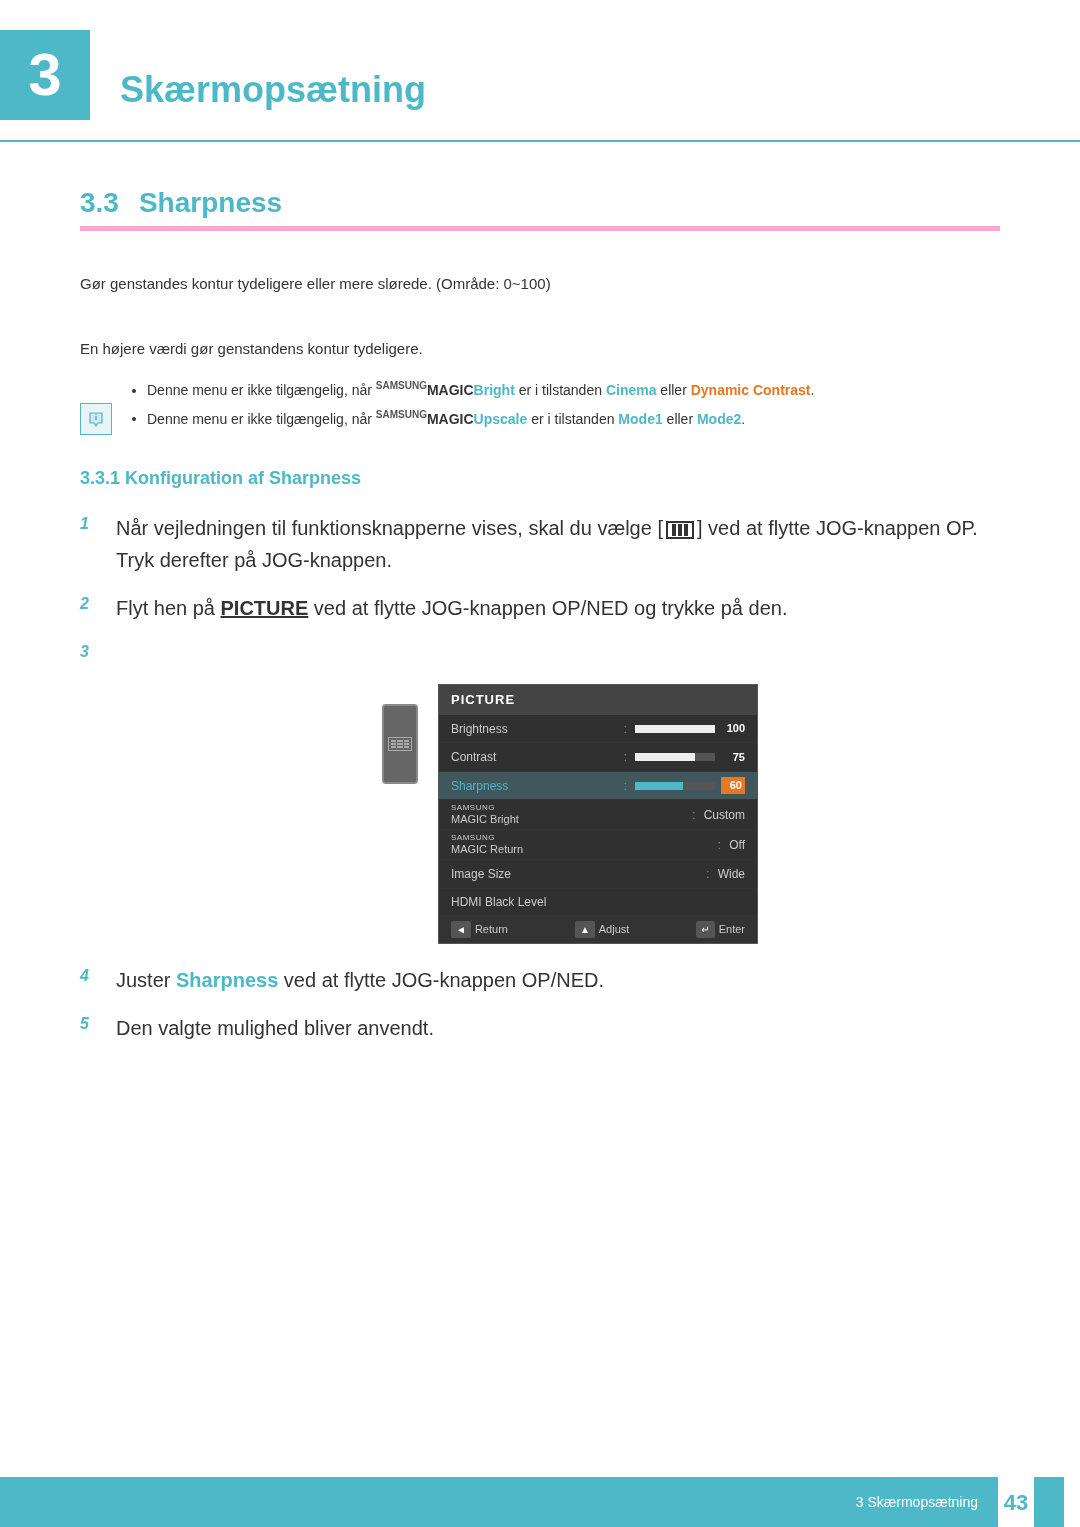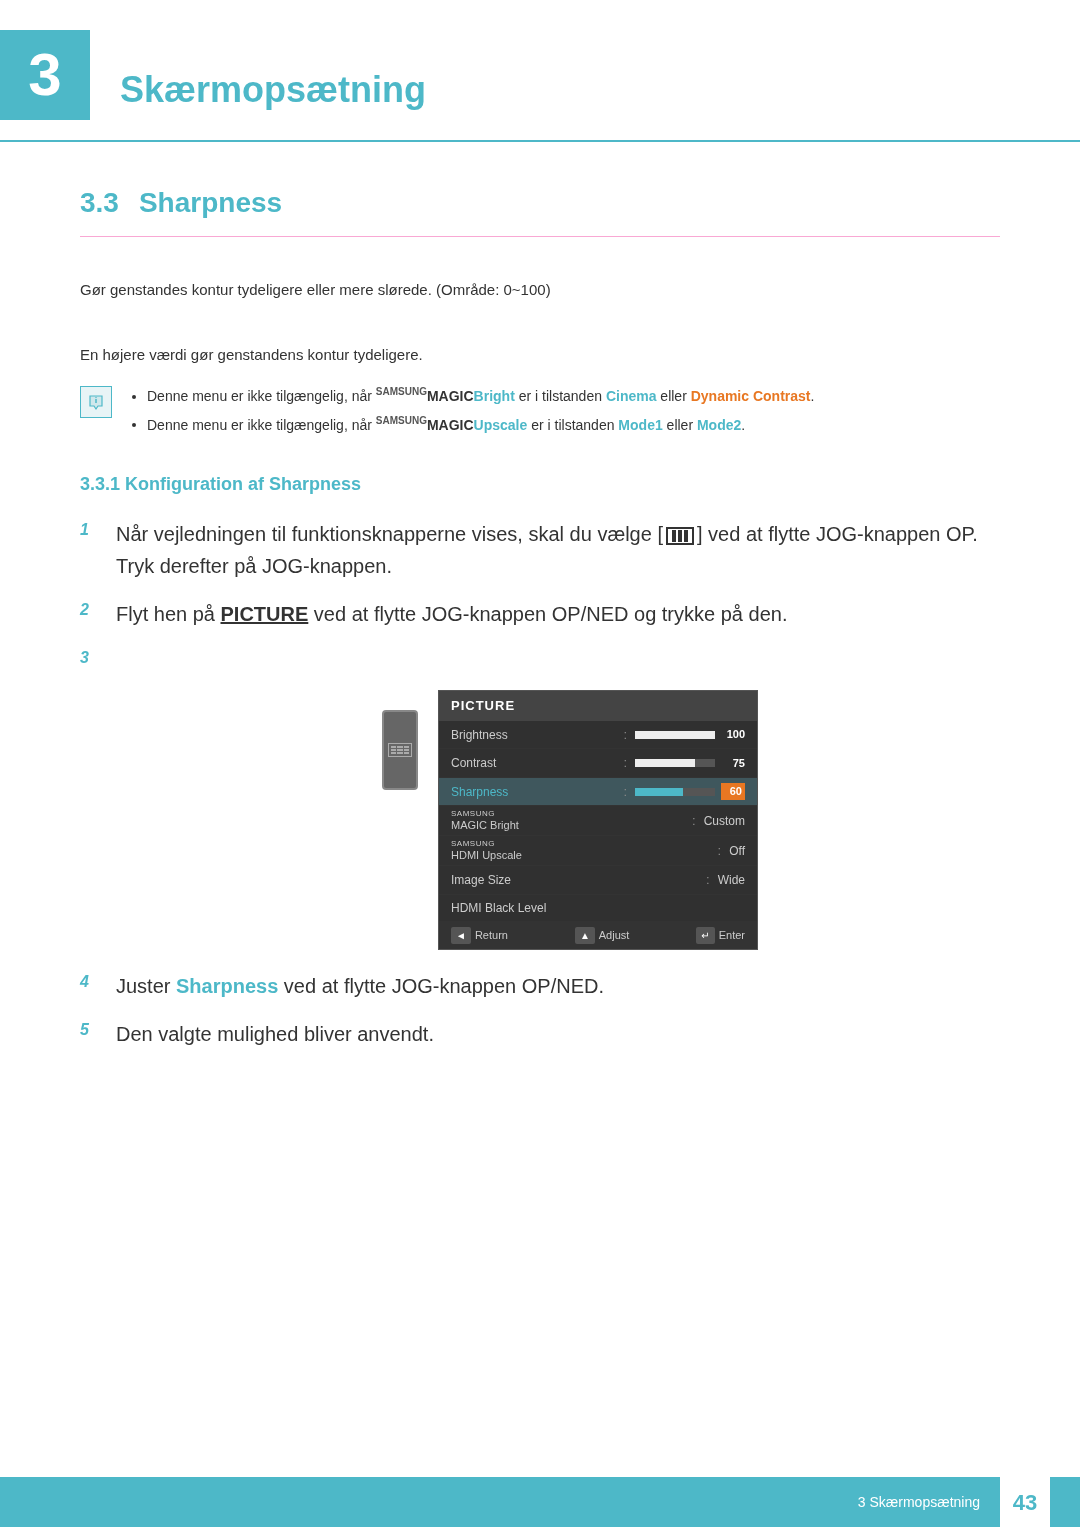"3.3 Sharpness" .section-heading { border-bottom: 1px solid #f9a8d4 -> 5px solid #f9a8d4; padding-bottom: 12px -> 2px }
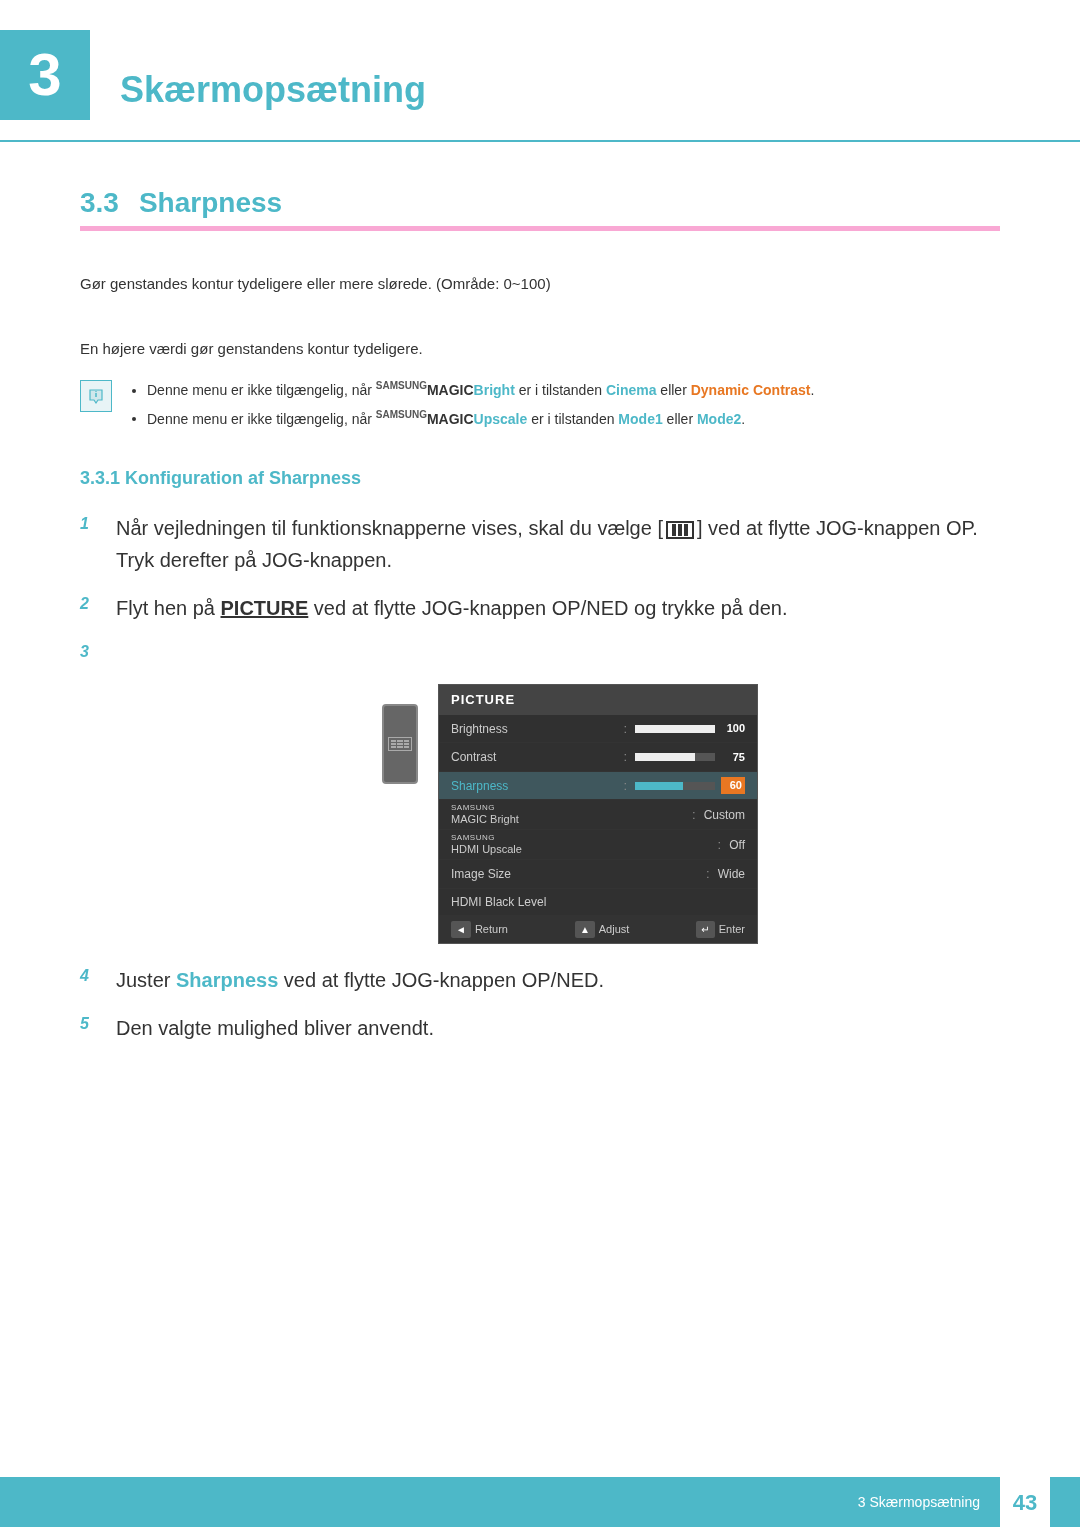"Denne menu er ikke tilgængelig," .note-box { align-items: flex-start -> flex-end }
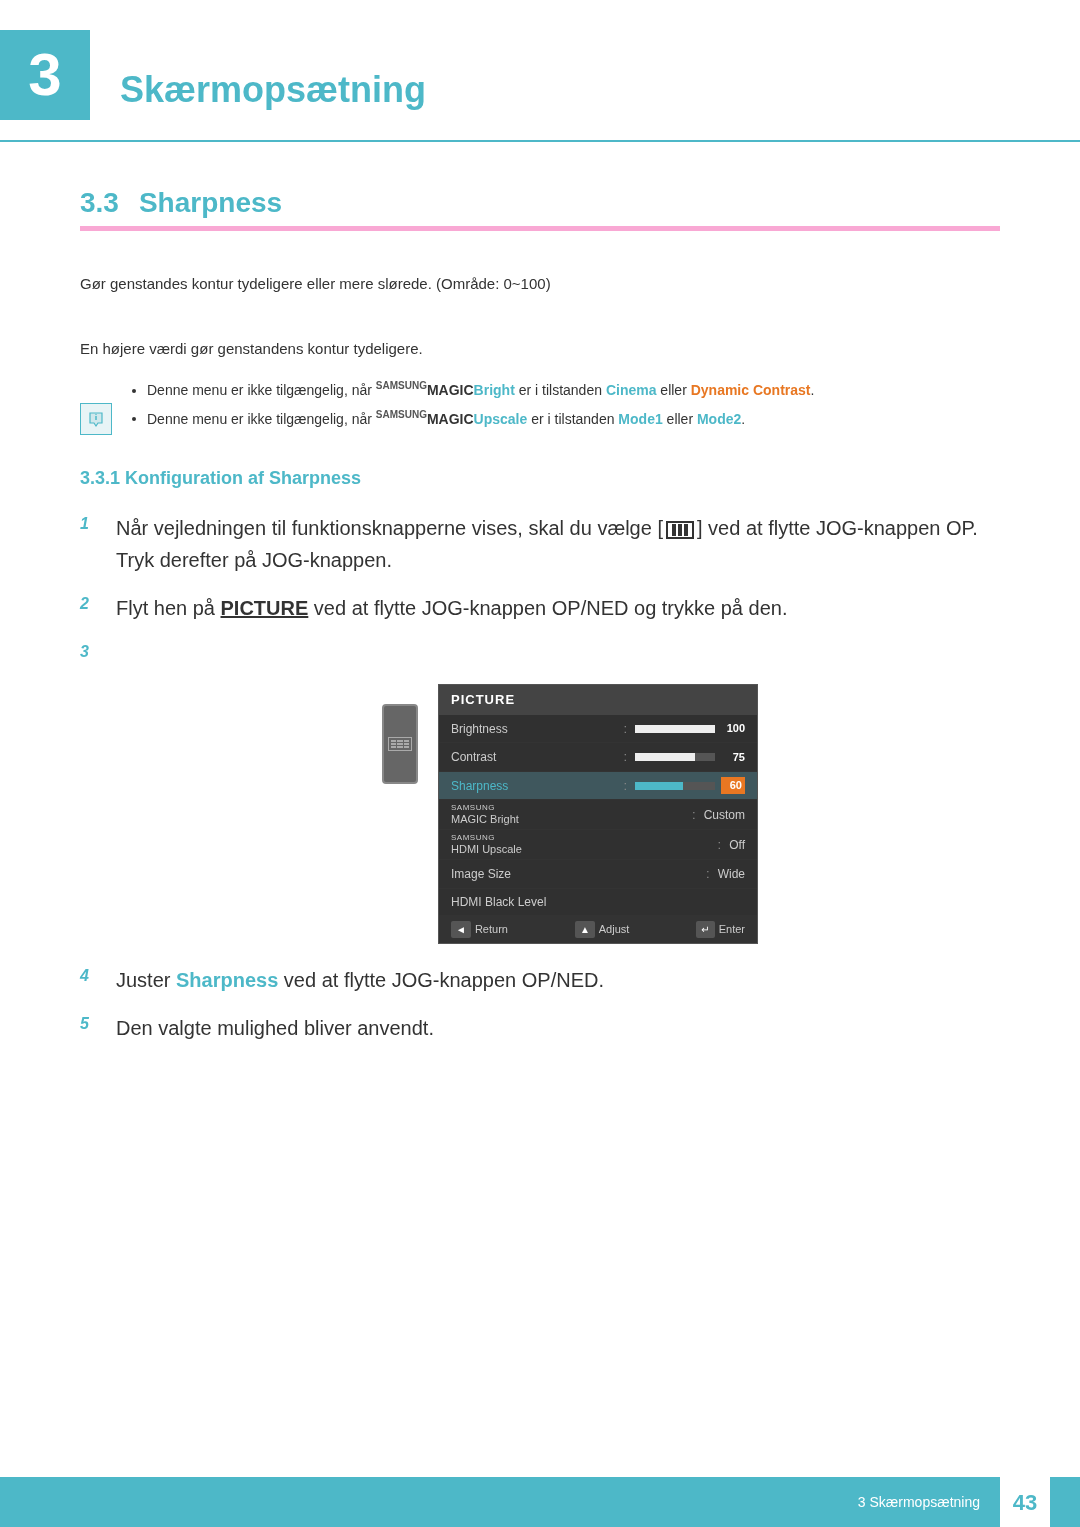"HDMI Upscale" span.magic-line { text: HDMI Upscale -> MAGIC Return }
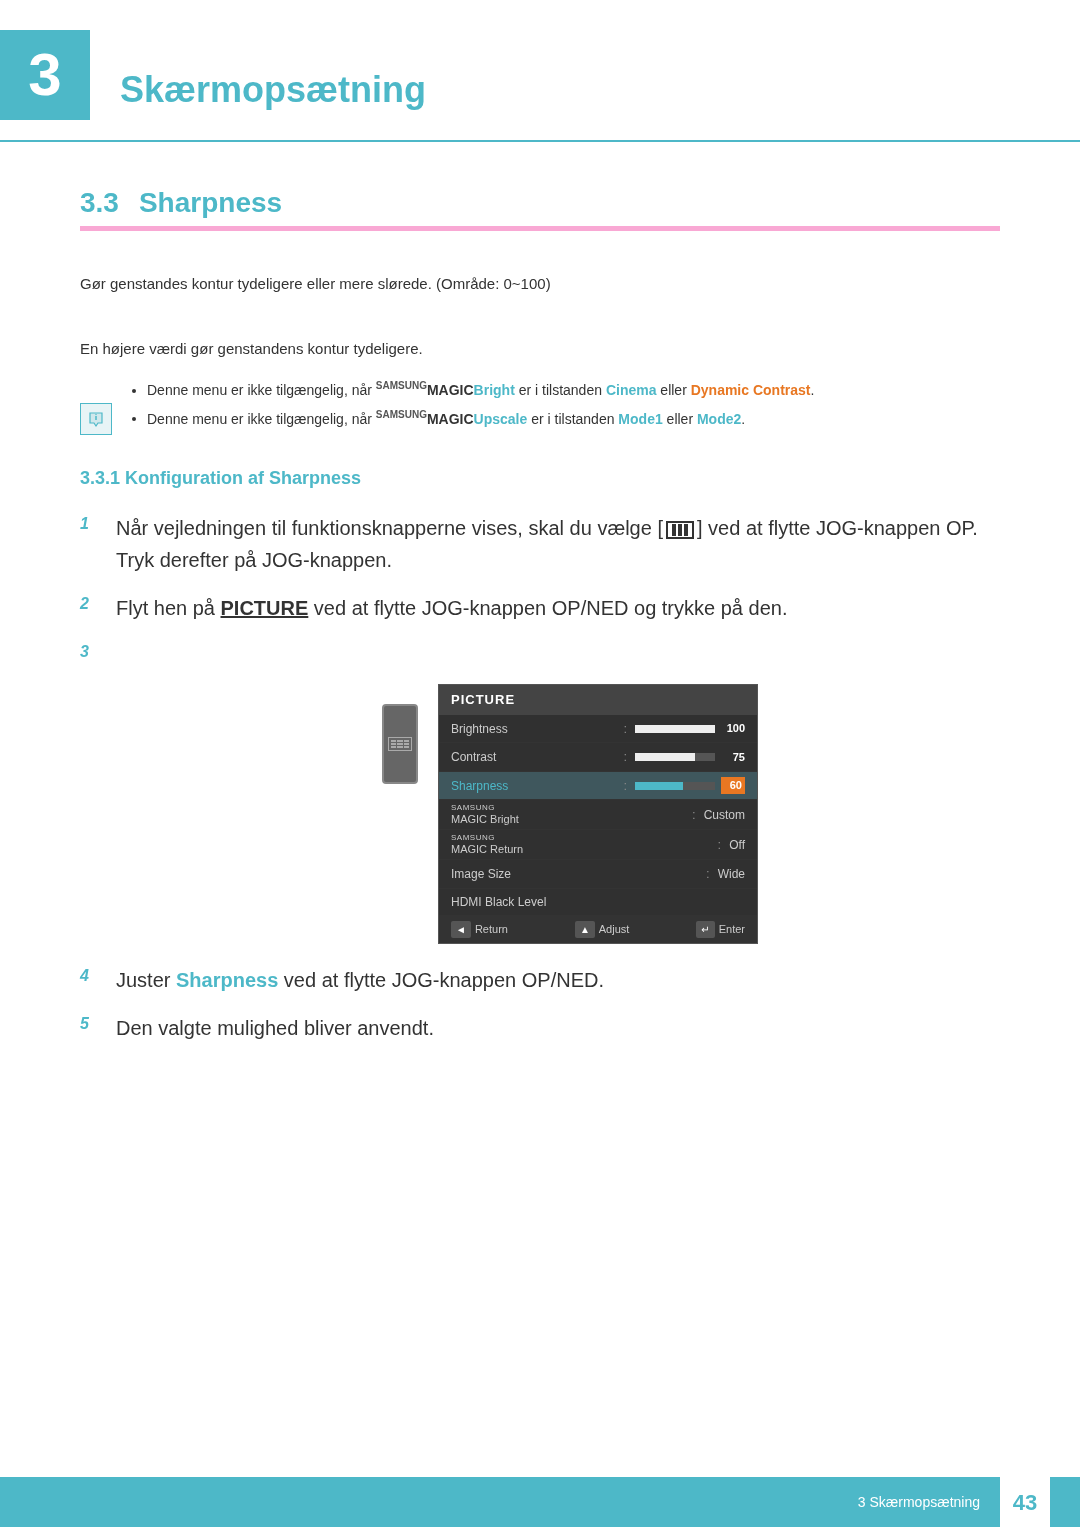"3 Skærmopsætning" .page-footer { right: 0 -> 16px }
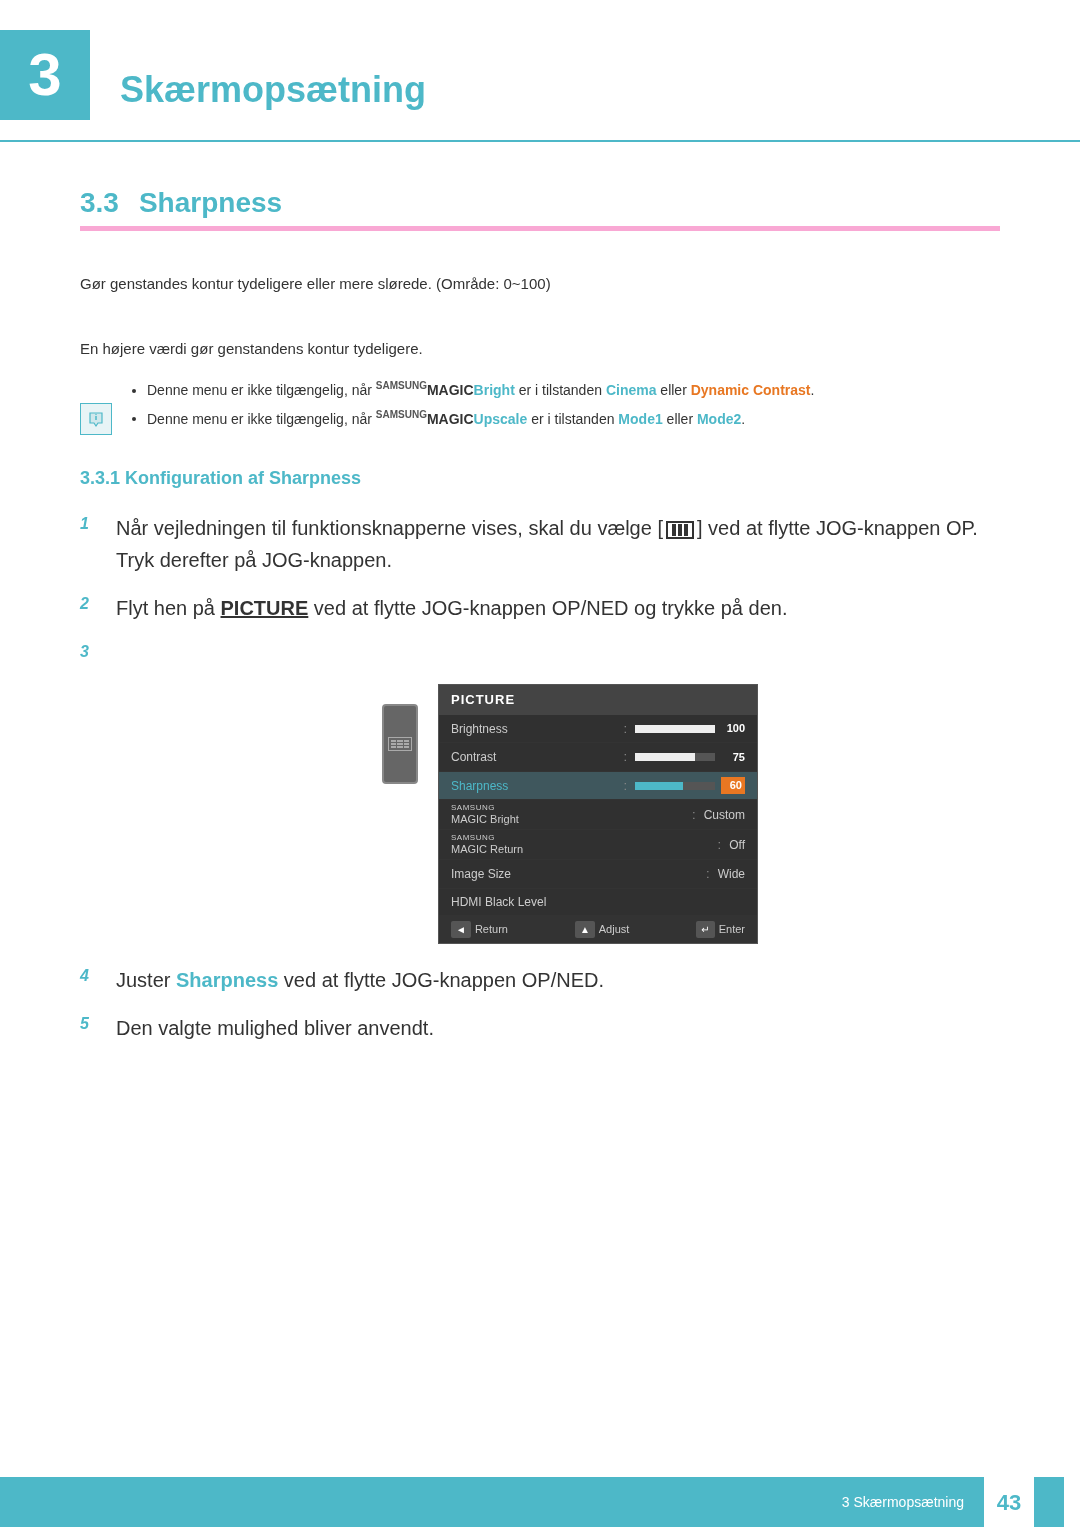"43" .footer-page-num { width: 50px -> 36px }
